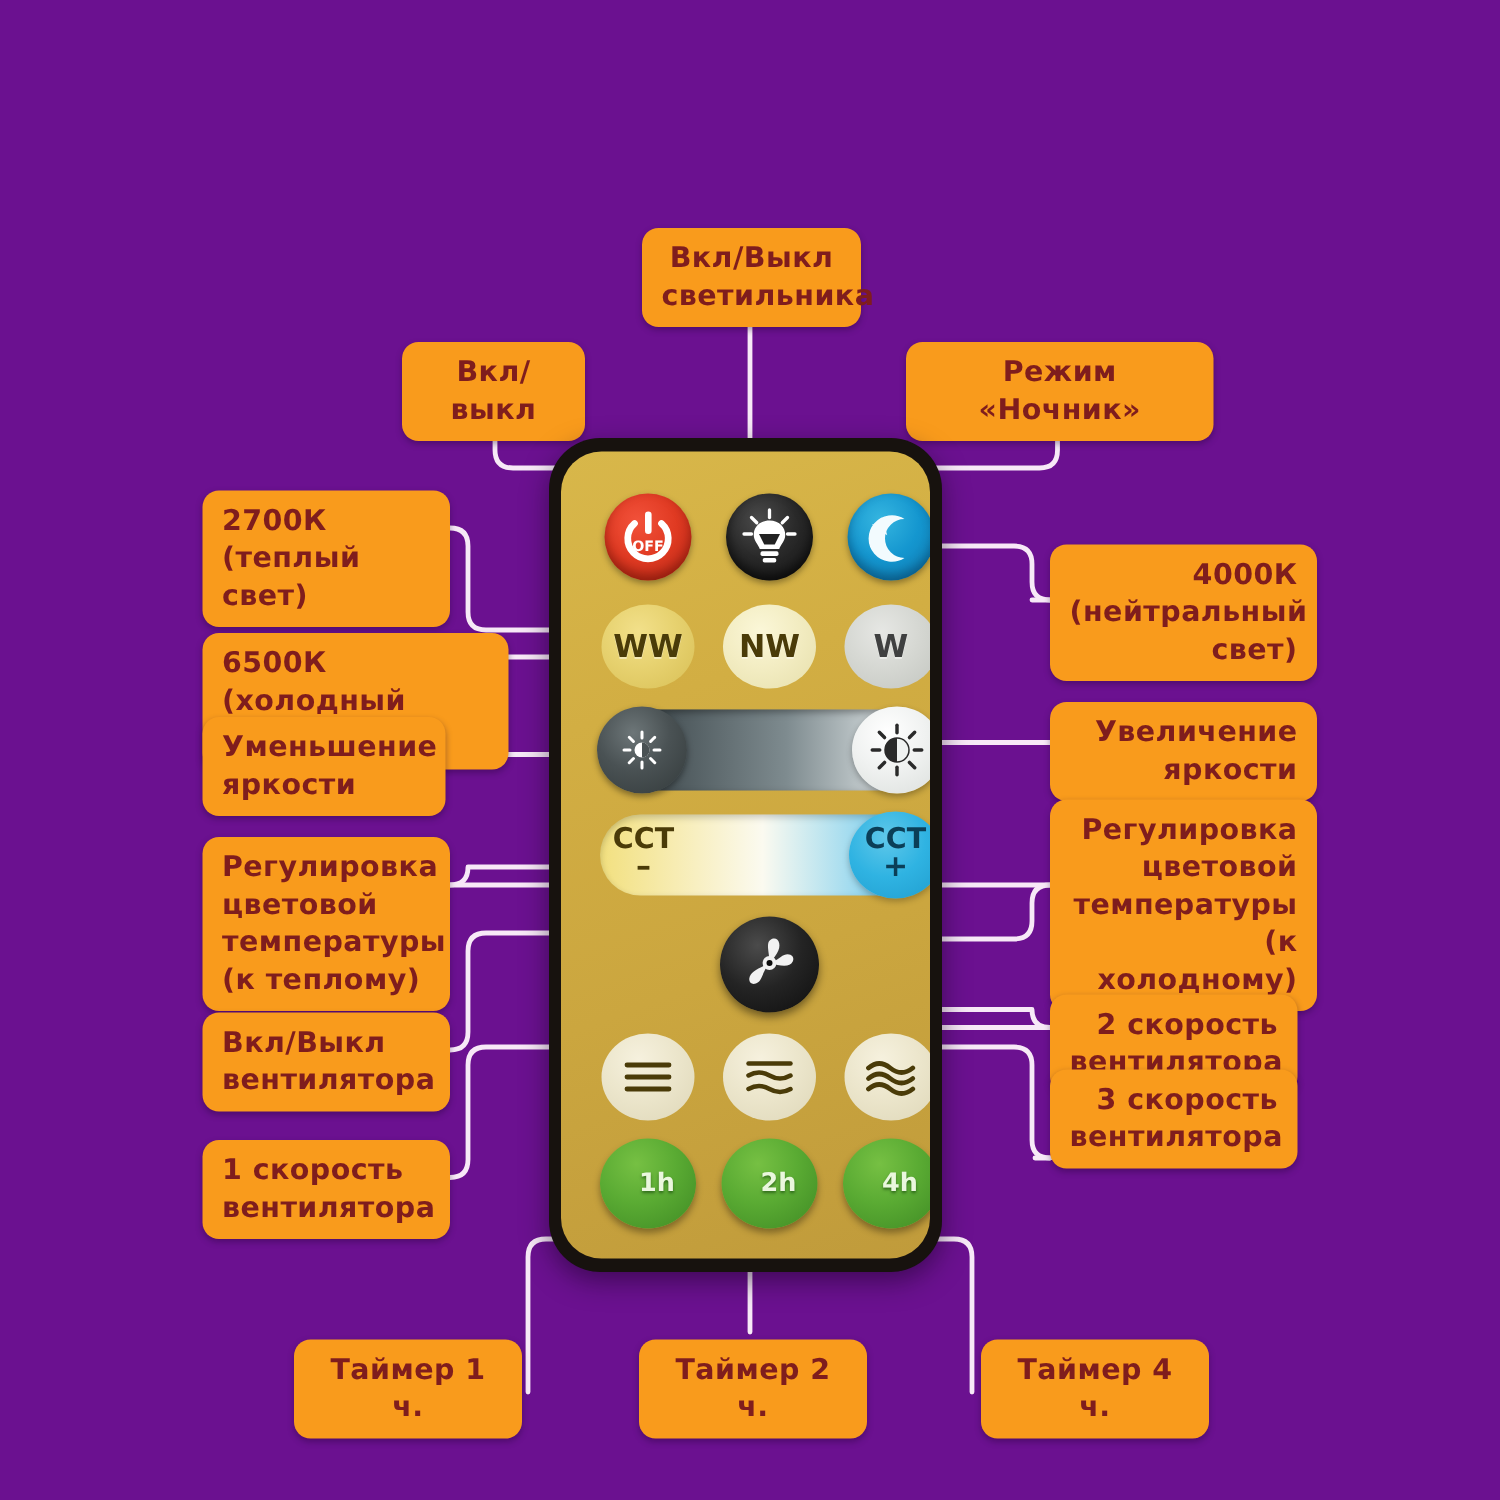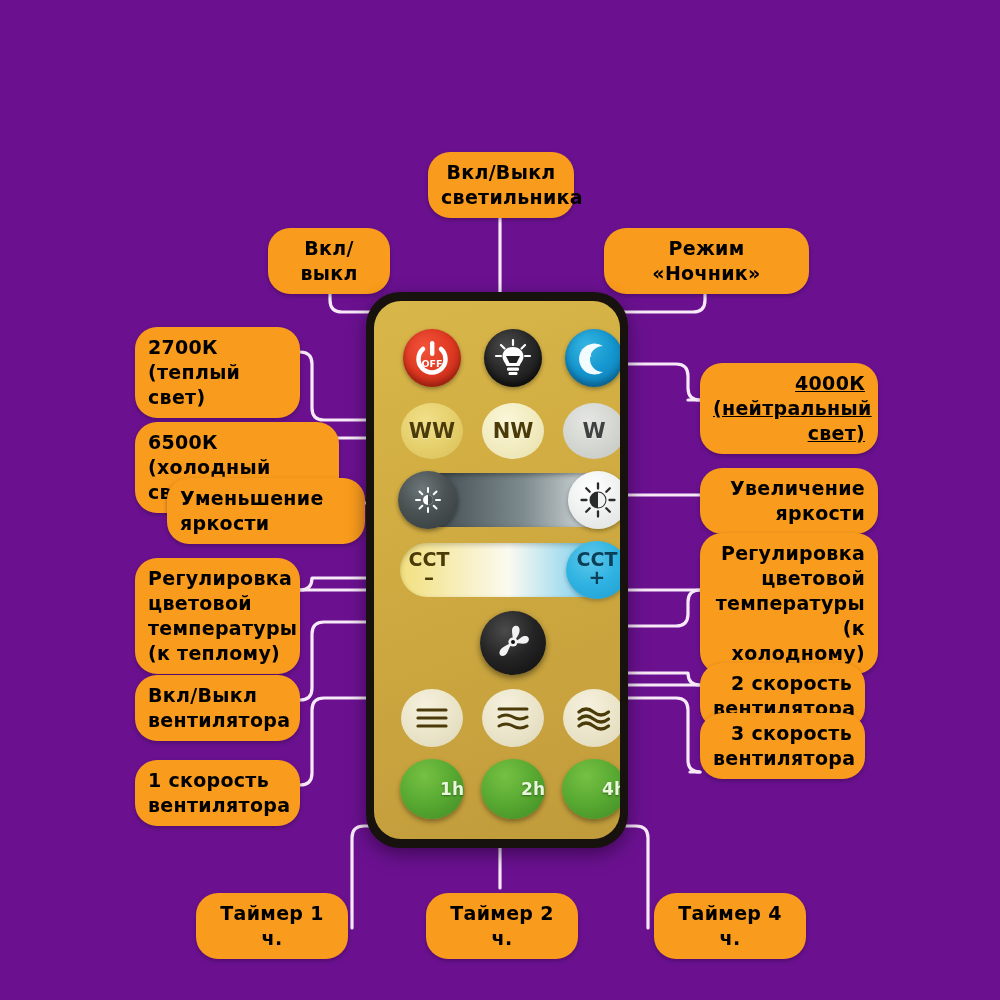"Вкл/Выкл" .label { border-radius: 22px -> 11px; color: #000000 -> #7f1d1d }
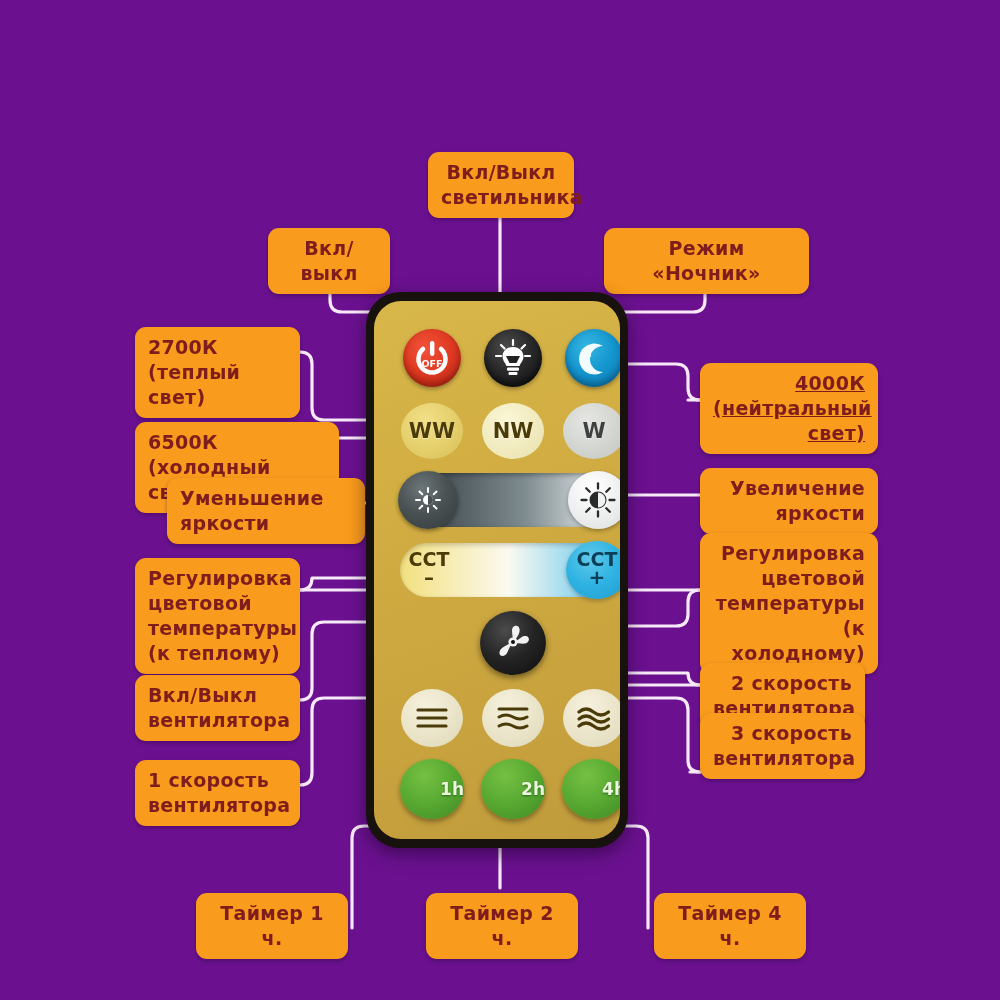"4000К" div.label { text-decoration: underline -> none }
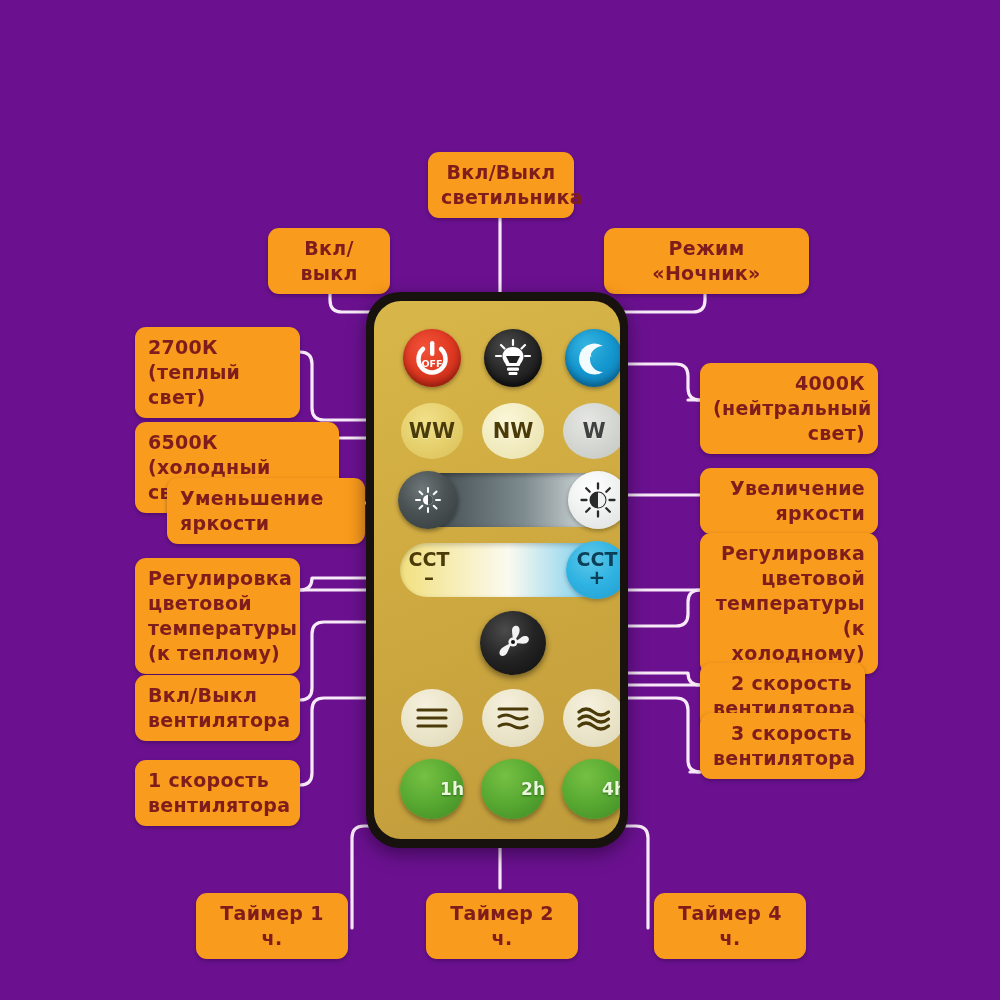"Уменьшение" div.label { margin-left: 32px -> none; width: 198px -> 162px }
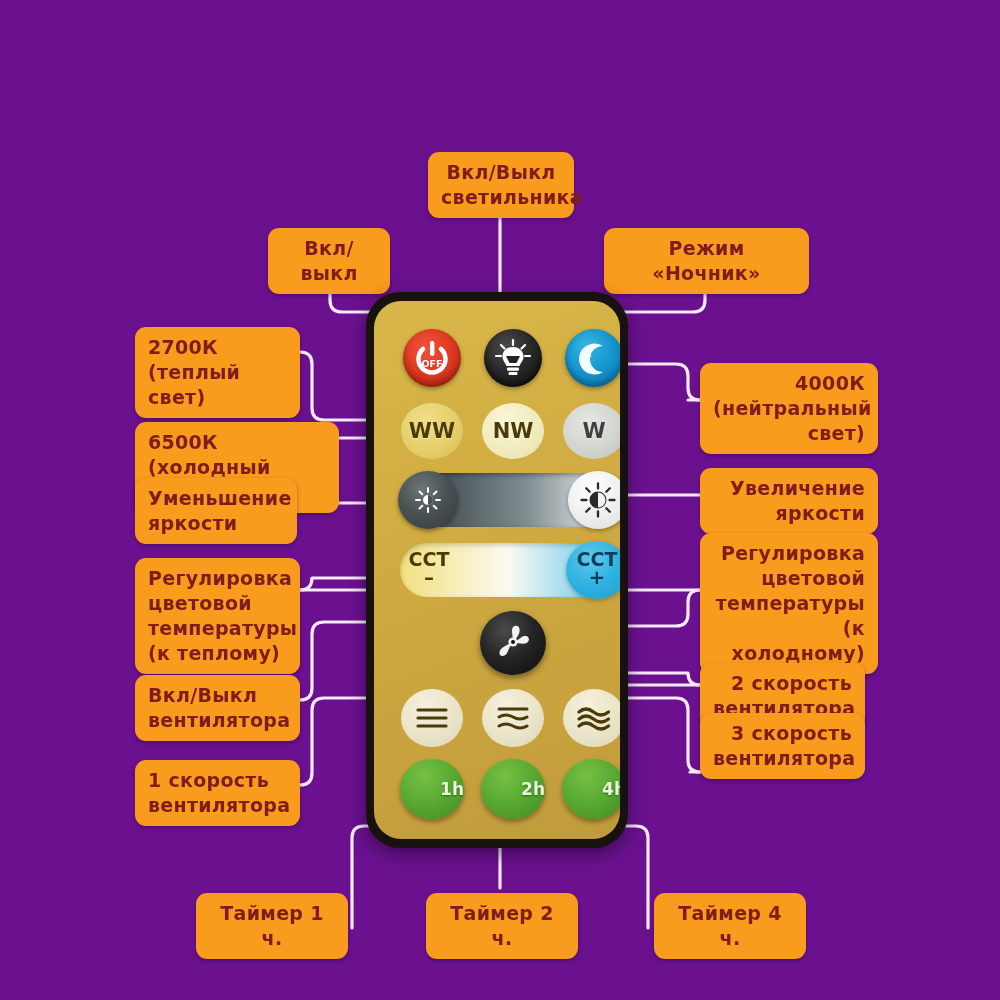"1h" .tmtxt { text-align: right -> center }
